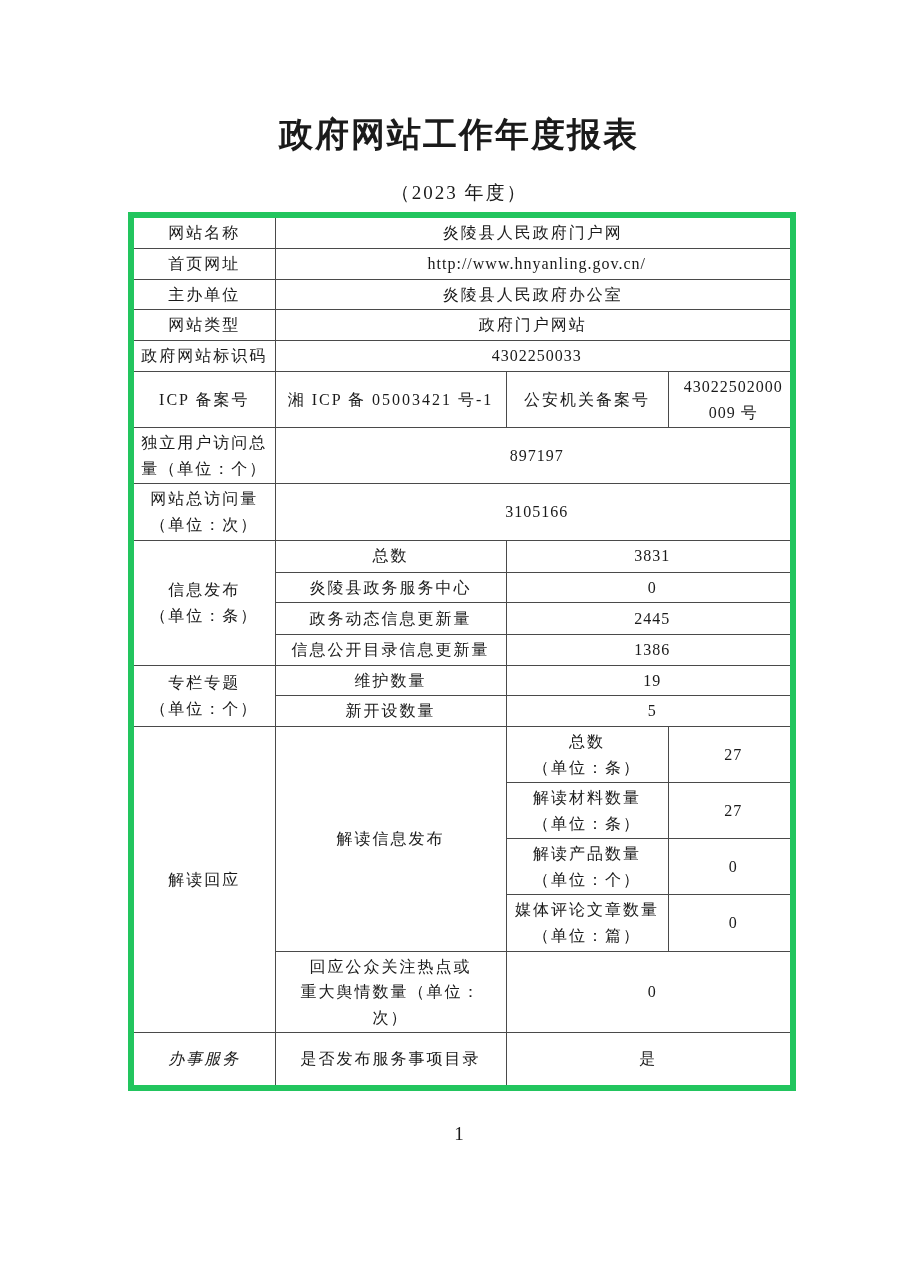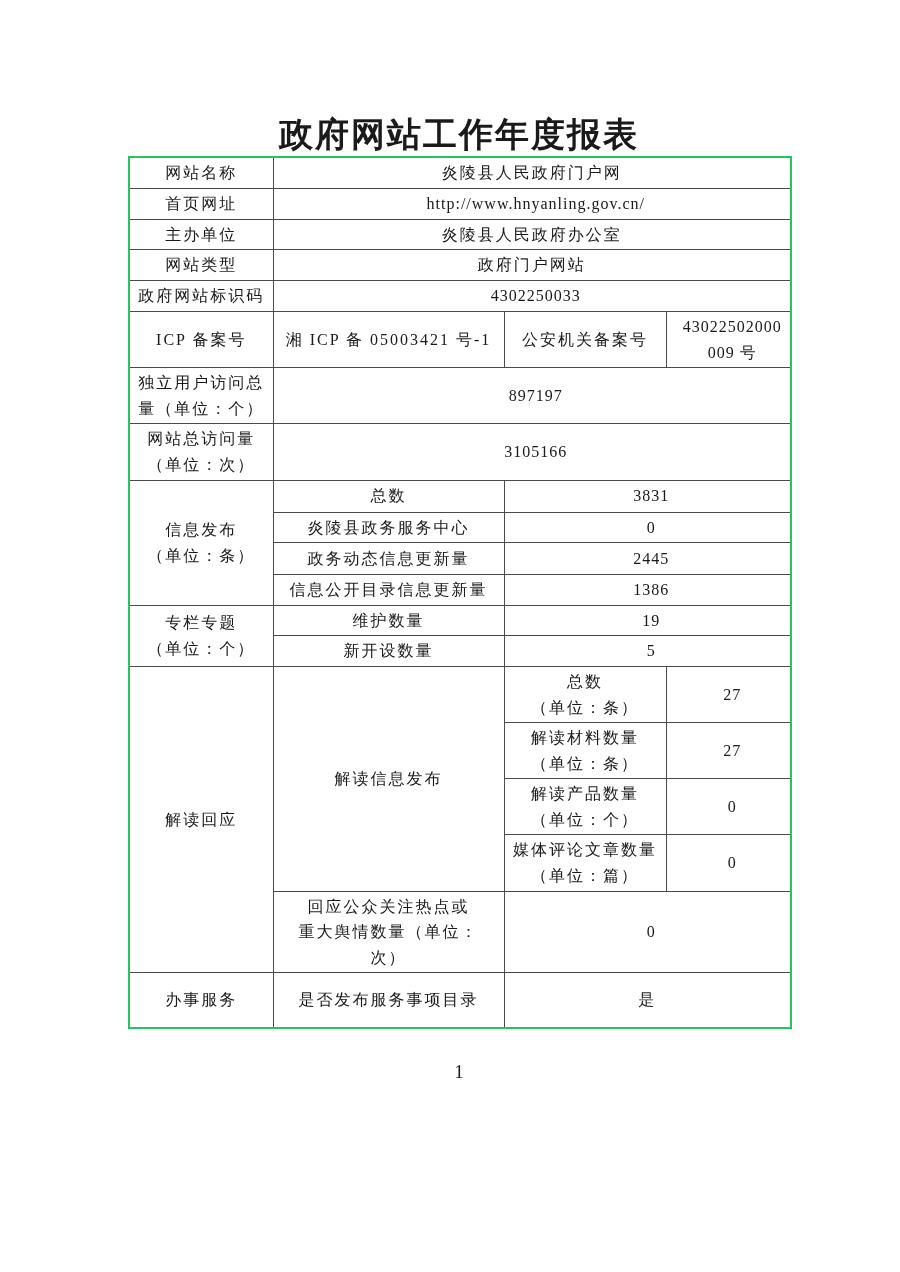"（2023 年度）" div.doc-subtitle { html: none -> <div>（2023 年度）</div> }
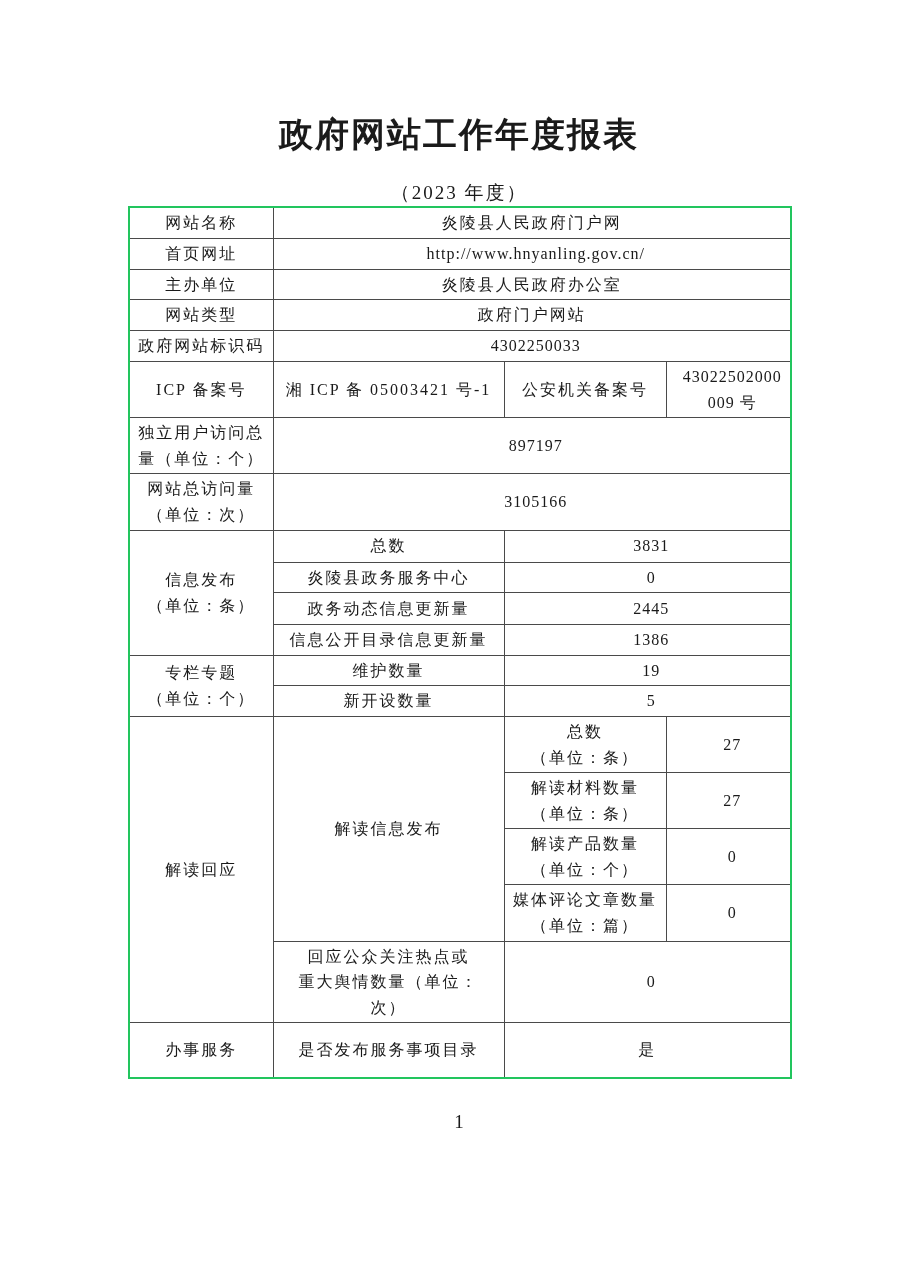"网站名称" table.report { border: 2px solid #22c55e -> 6px solid #22c55e; margin-top: none -> 6px }
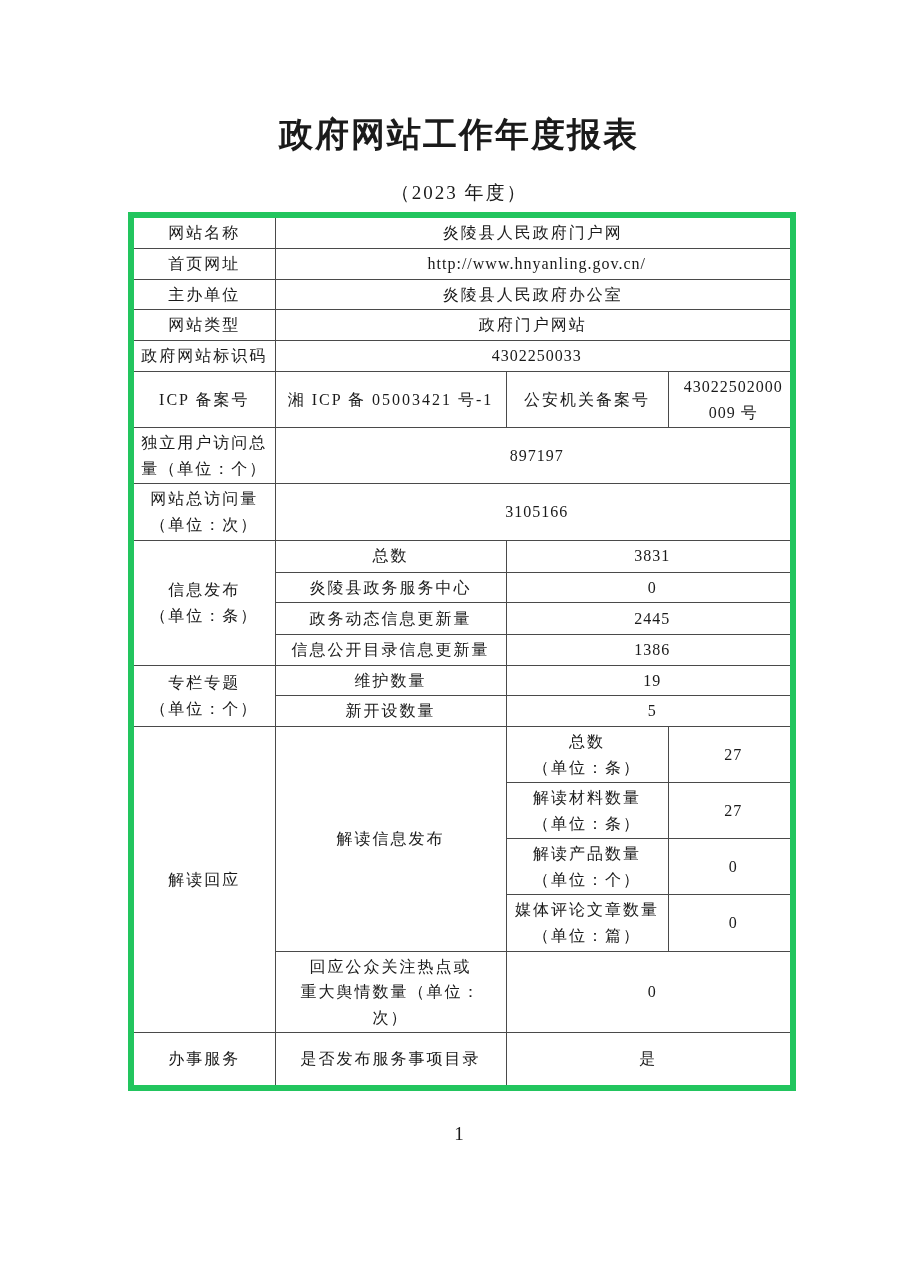"办事服务" td.valign-bottom { font-style: none -> italic }
